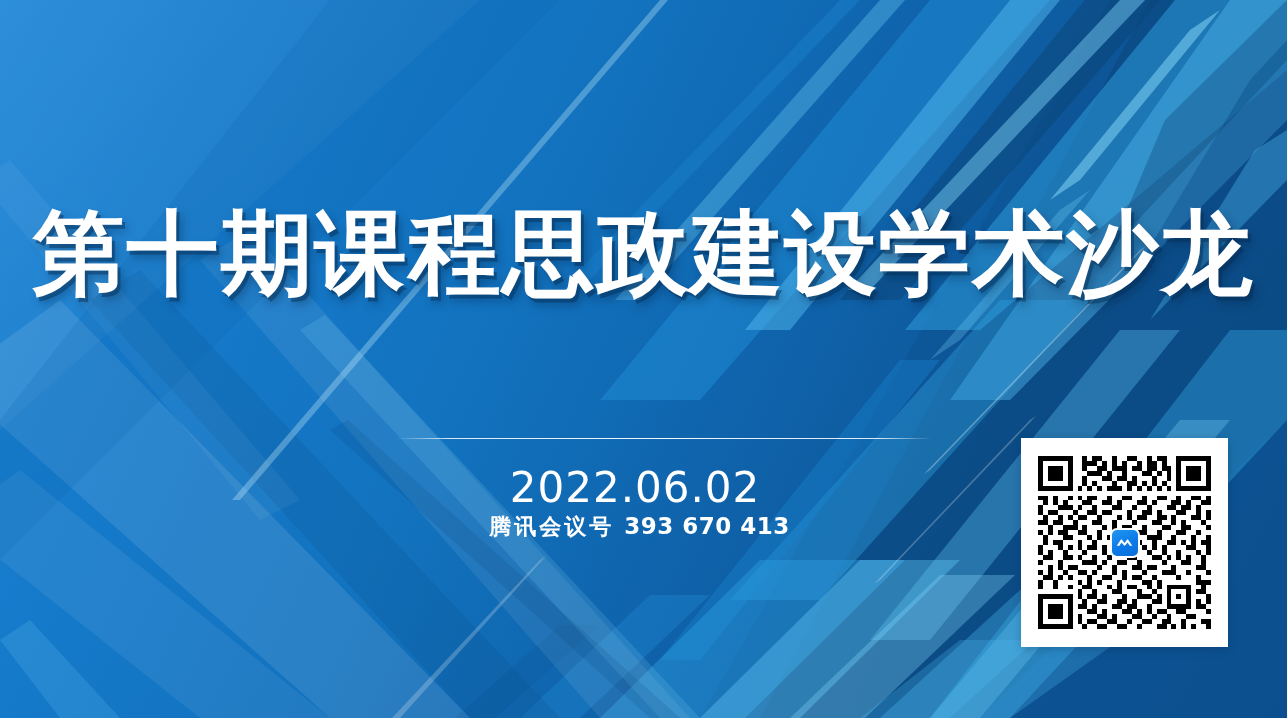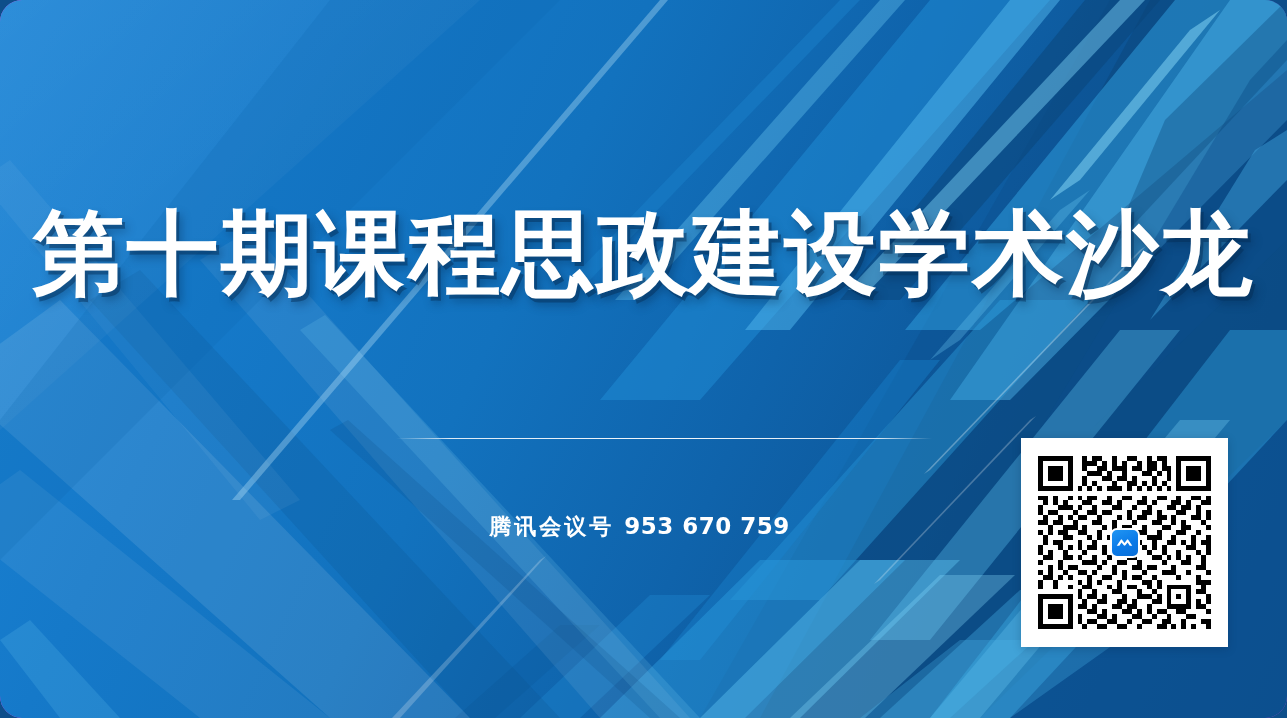"第十期课程思政建设学术沙龙" #poster { border-radius: 22px -> none }
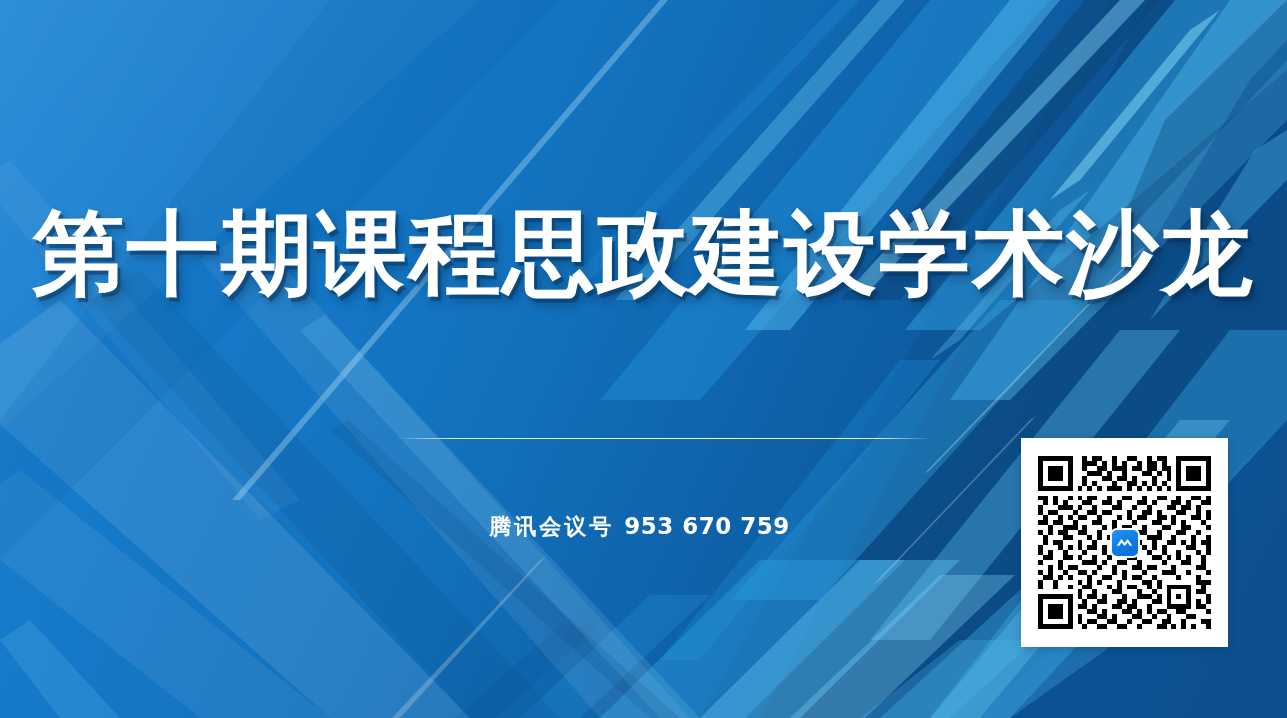"2022.06.02" div { html: none -> <div>2022.06.02</div> }
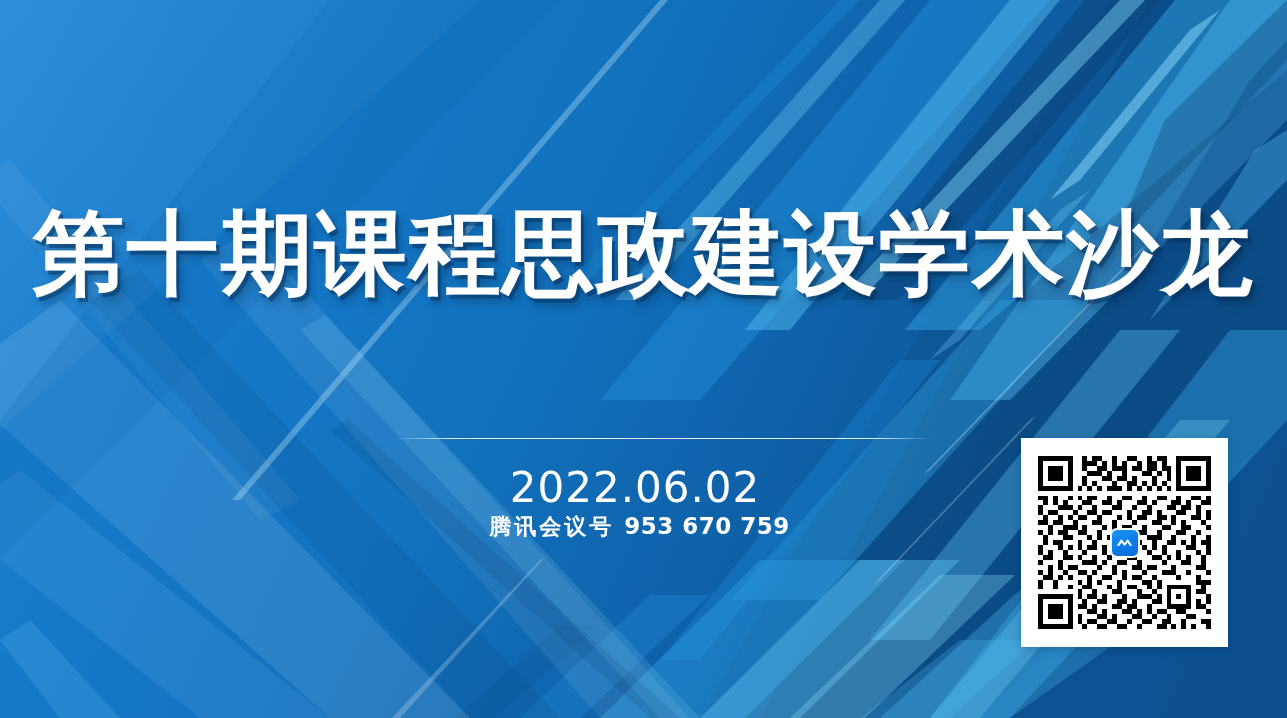"953 670 759" span.mtg-number { text: 953 670 759 -> 393 670 413 }
